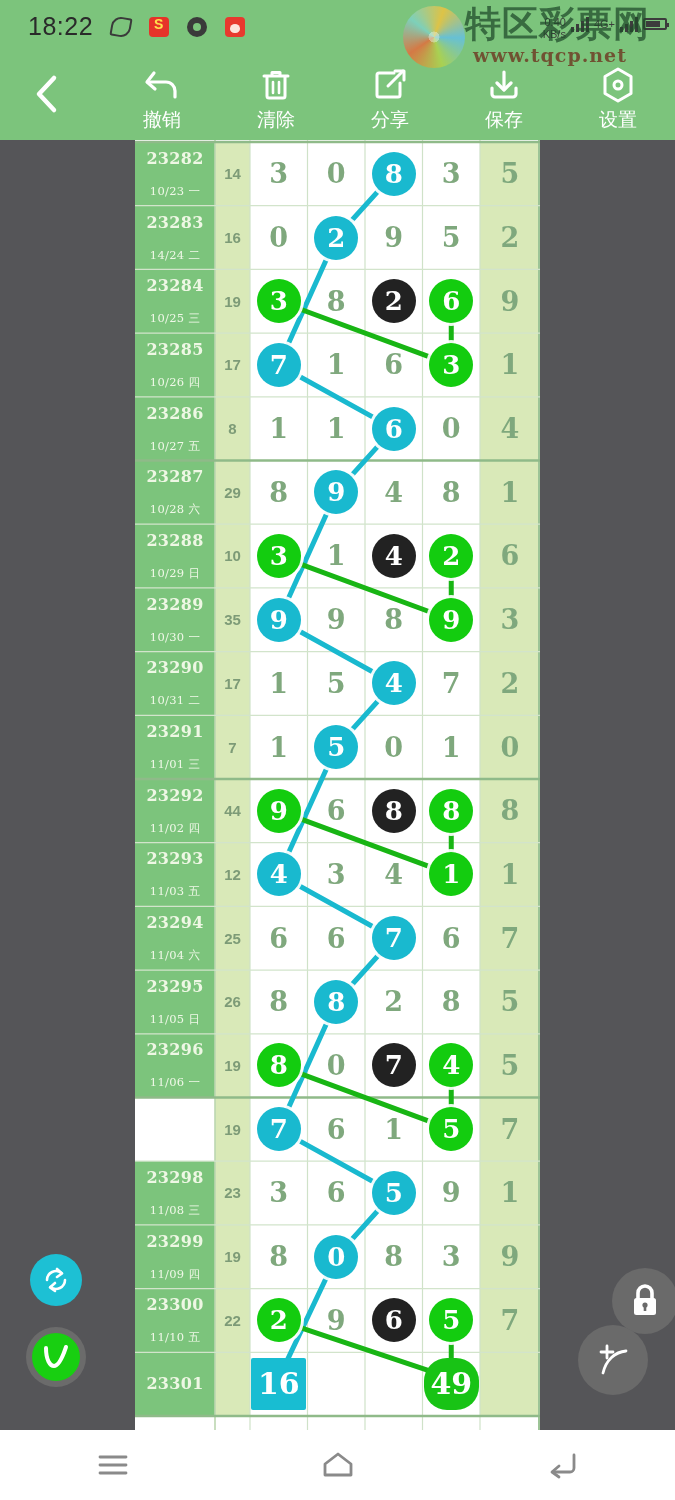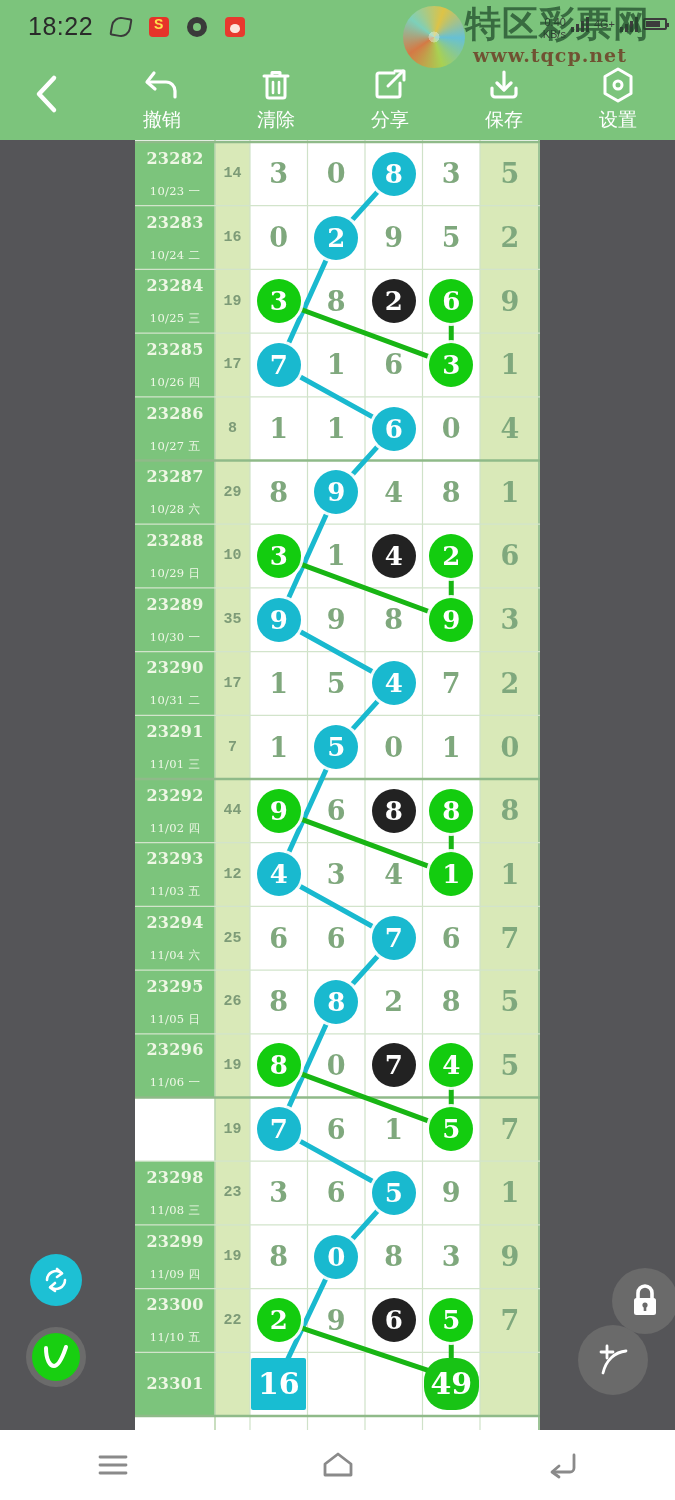"14" .c-sum span { font-family: Liberation Mono, monospace -> Liberation Sans, sans-serif }
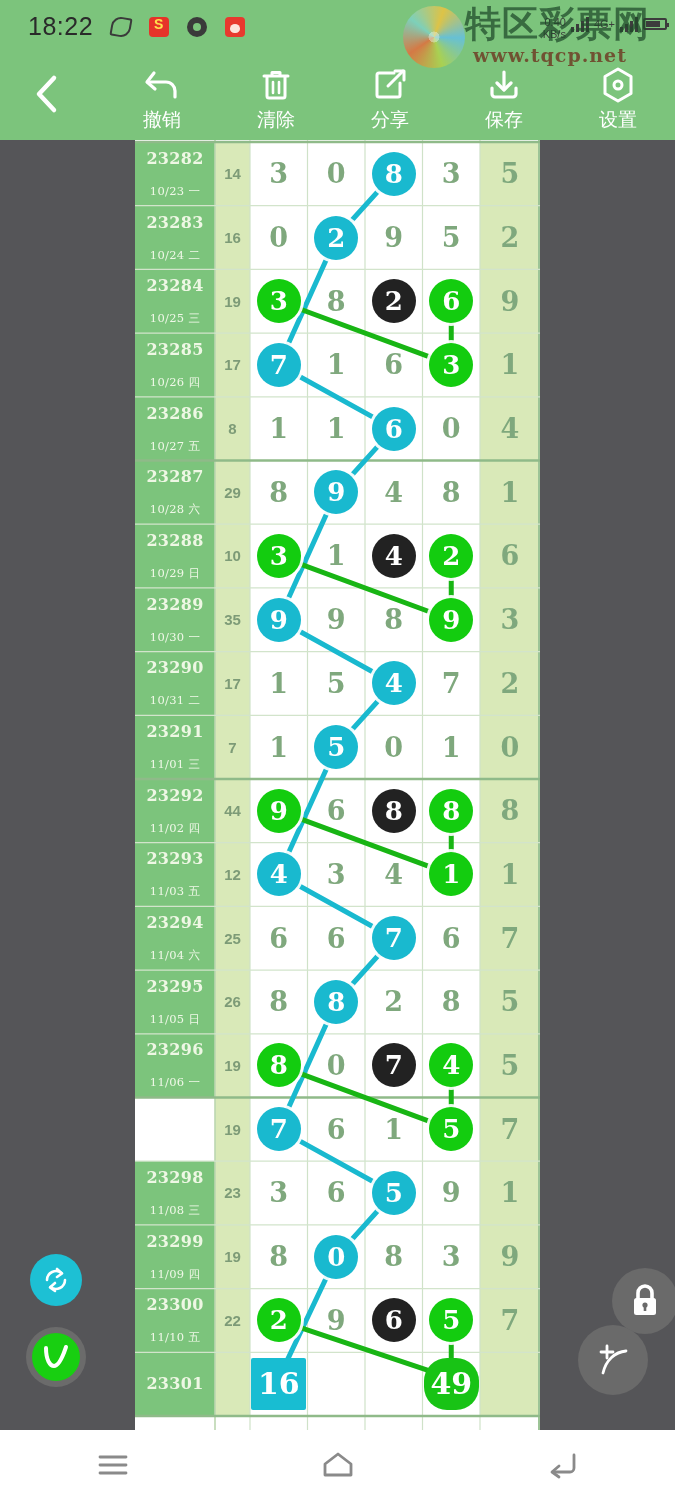"10/24 二" span.idd { text: 10/24 -> 14/24 }
